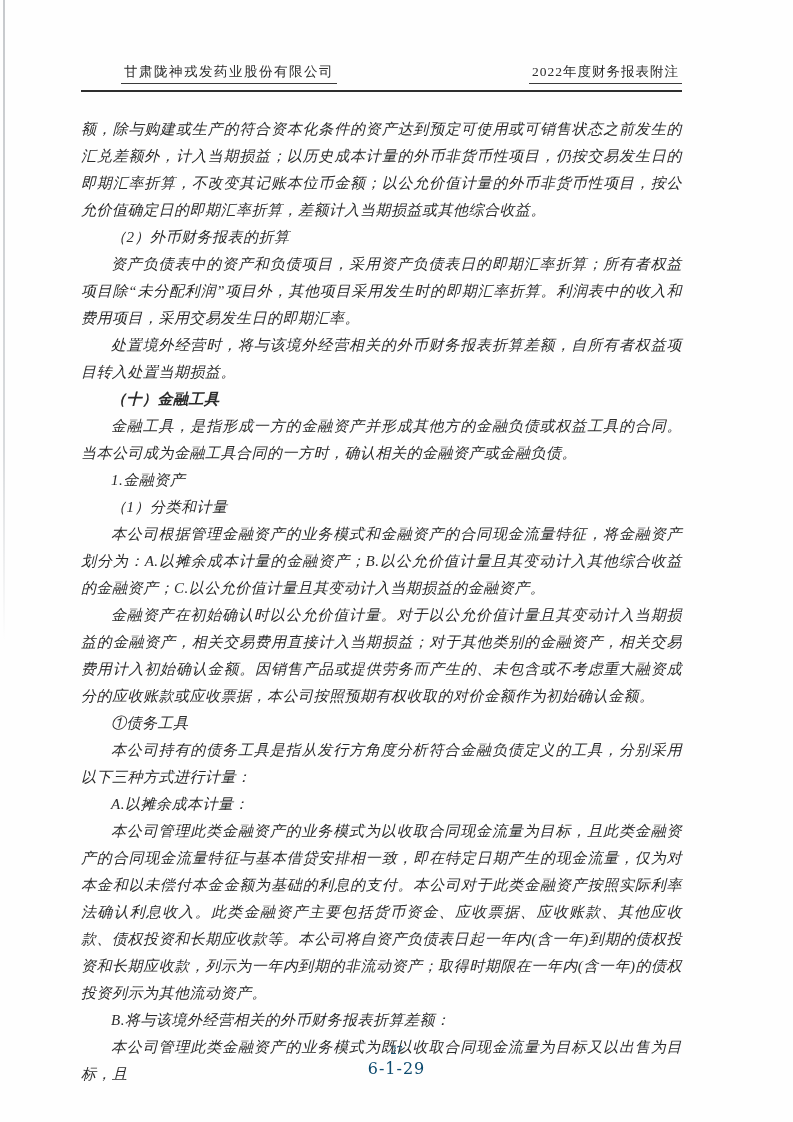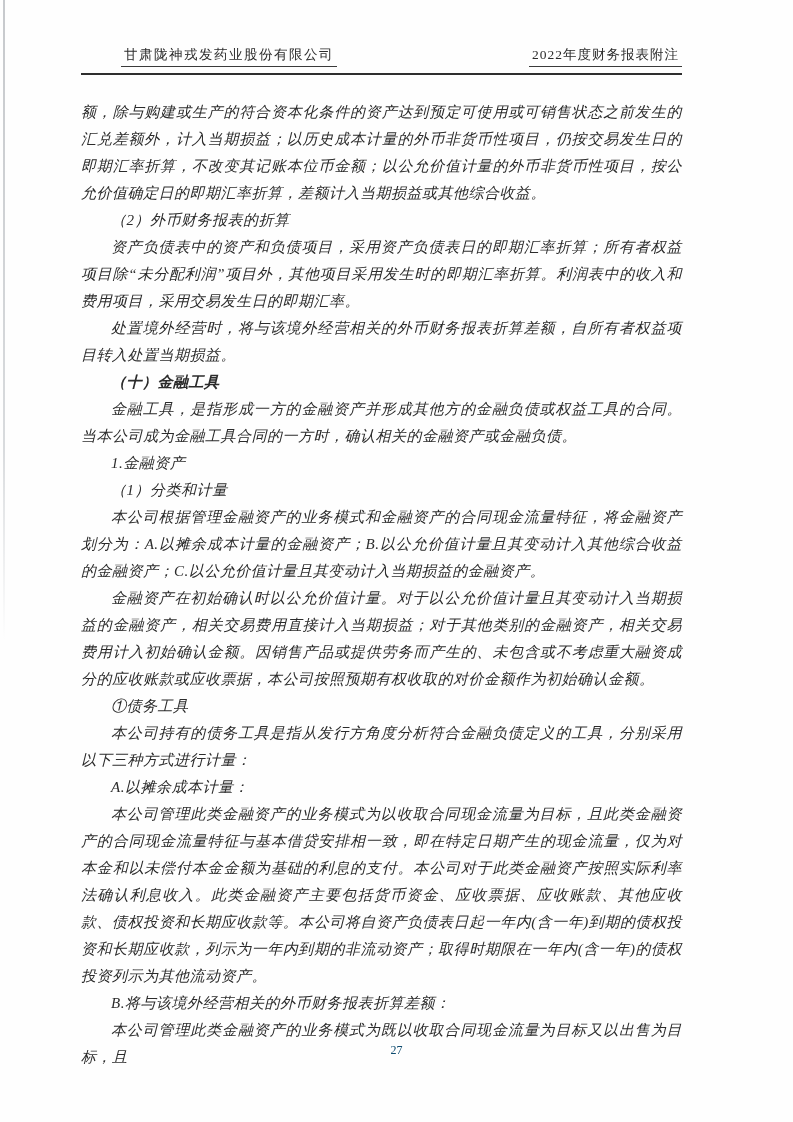"2022年度财务报表附注" .header .doc-title { margin-top: none -> 17px }
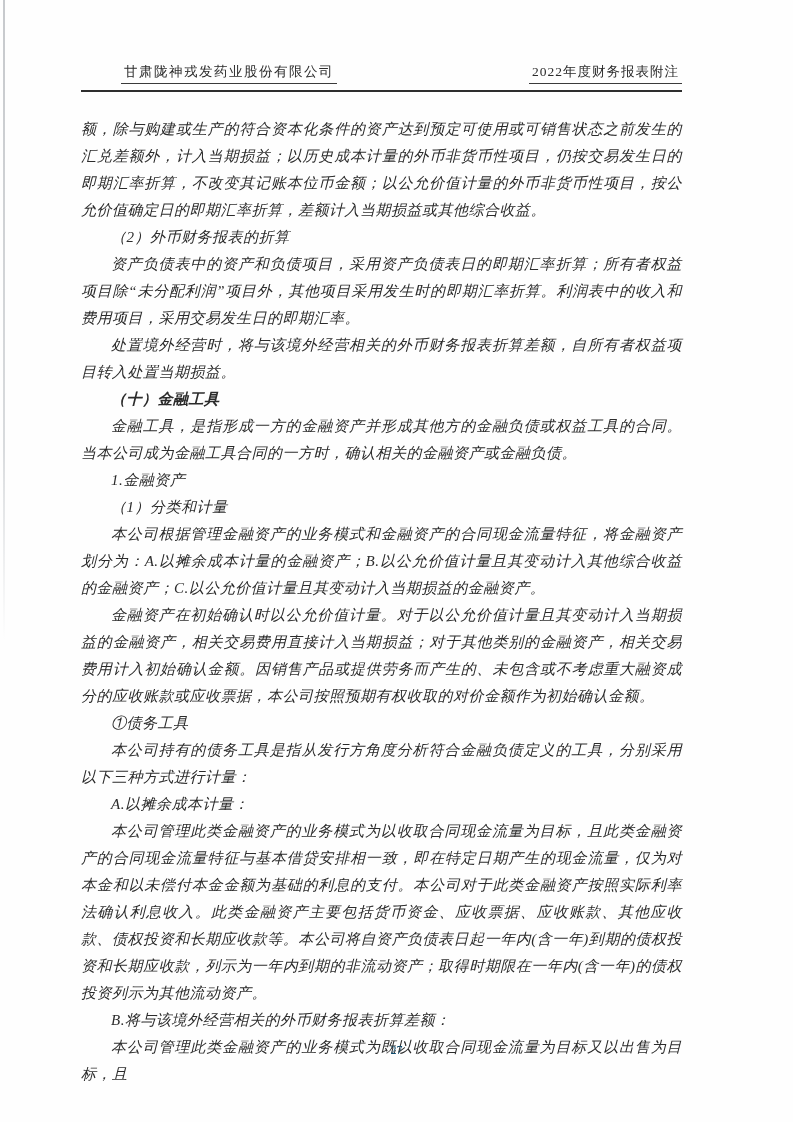"6-1-29" div.page-code { html: none -> <div>6-1-29</div> }
